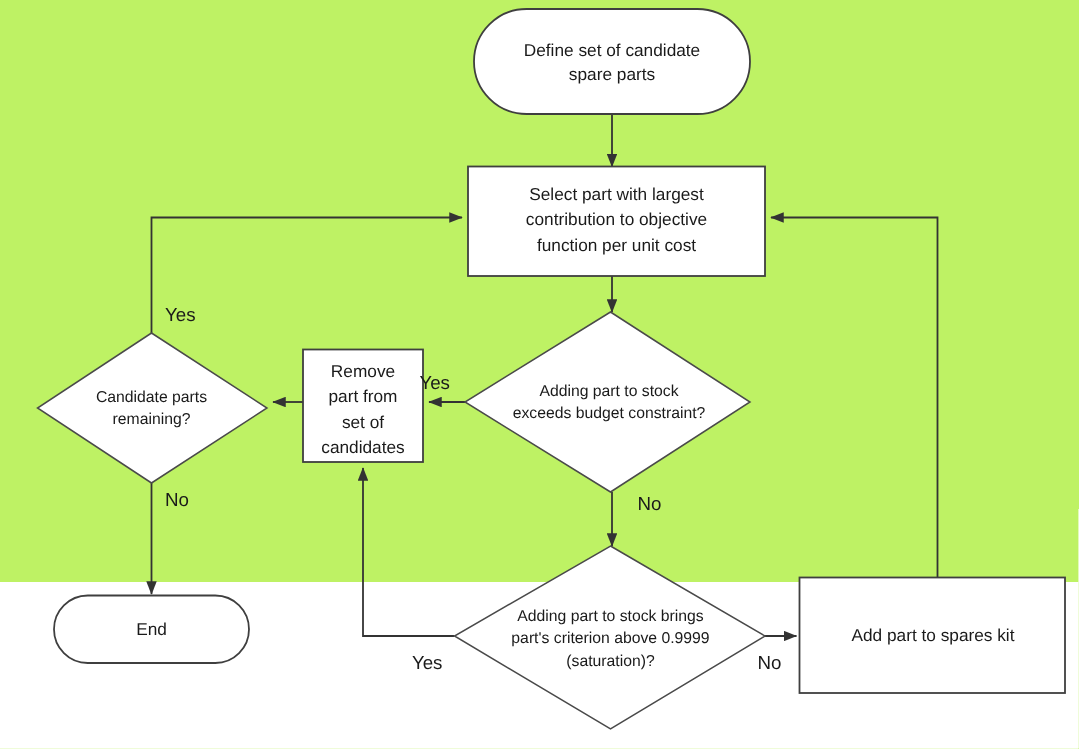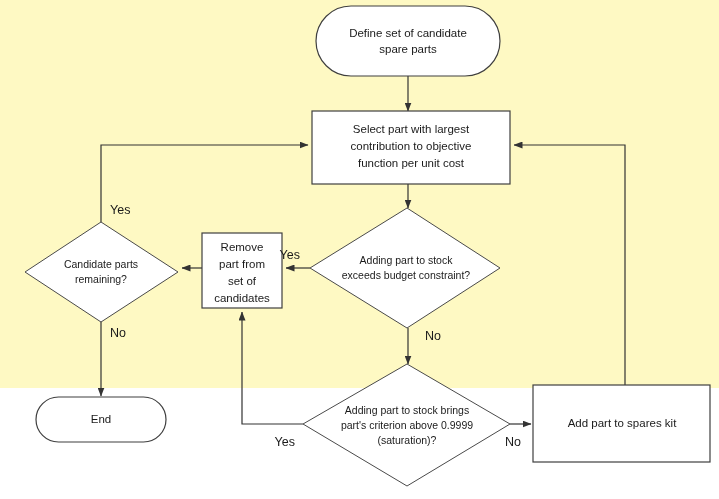"Define set of candidate" #flowchart-canvas { background: #fef9c3 -> #bef264 }
